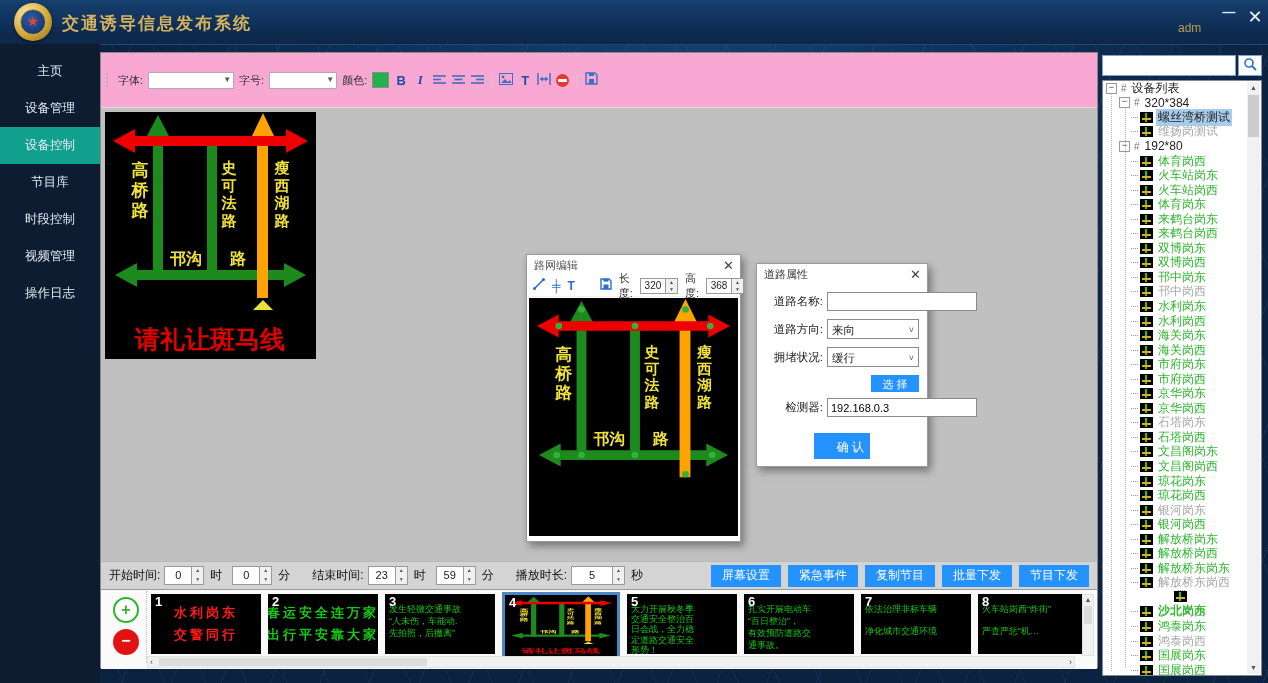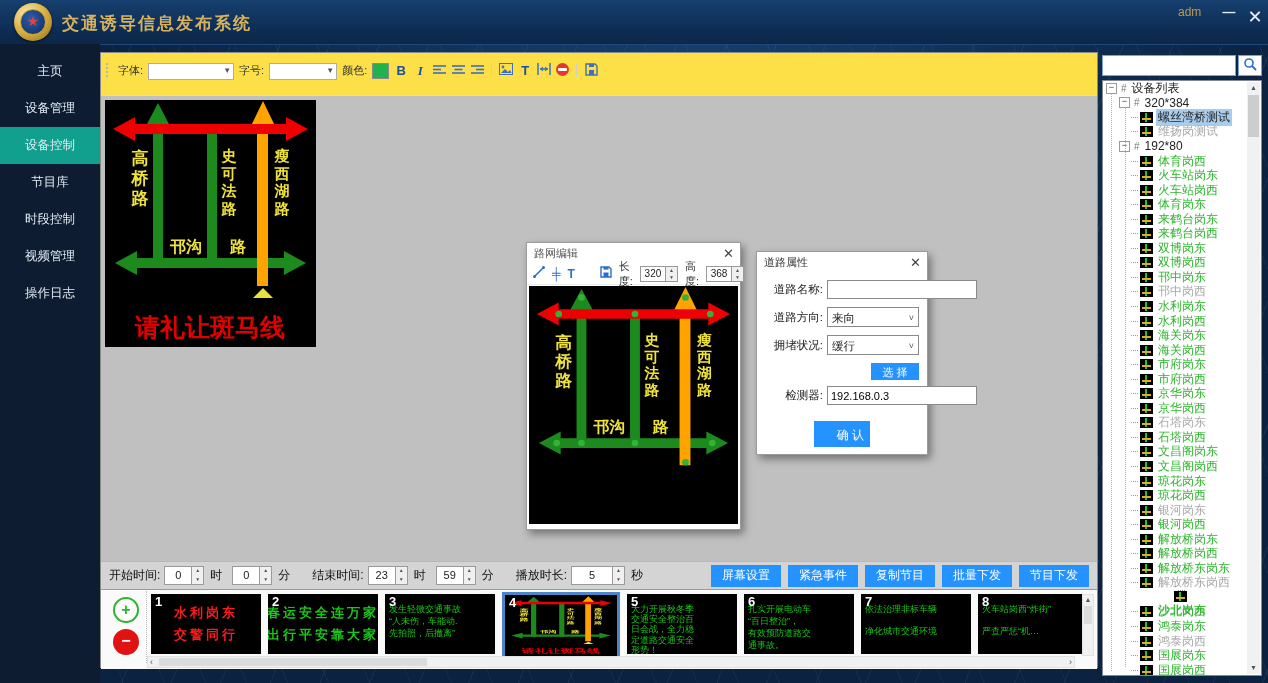"adm" .hdr-user { top: 5px -> 21px }
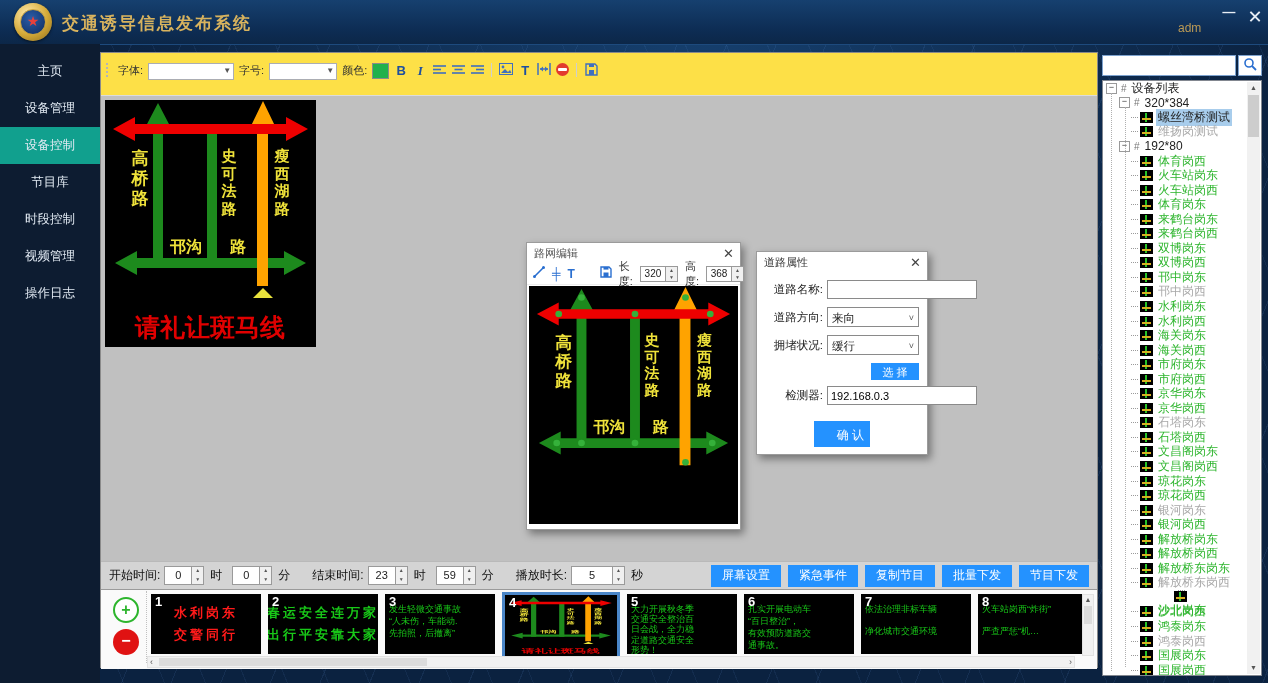"字体:" .toolbar { align-items: none -> center; background: #fde047 -> #f9a8d4; padding: 10px 5px -> 16px 5px }
